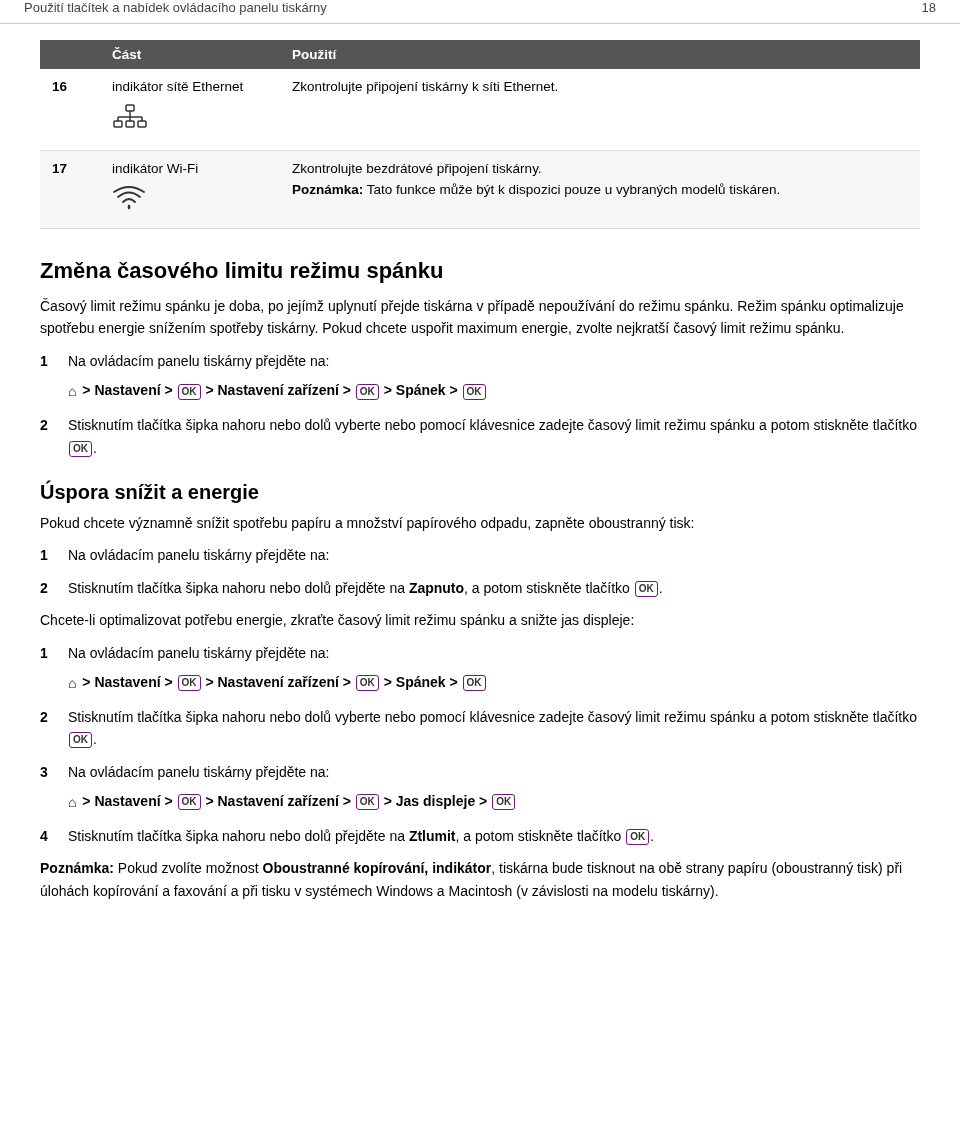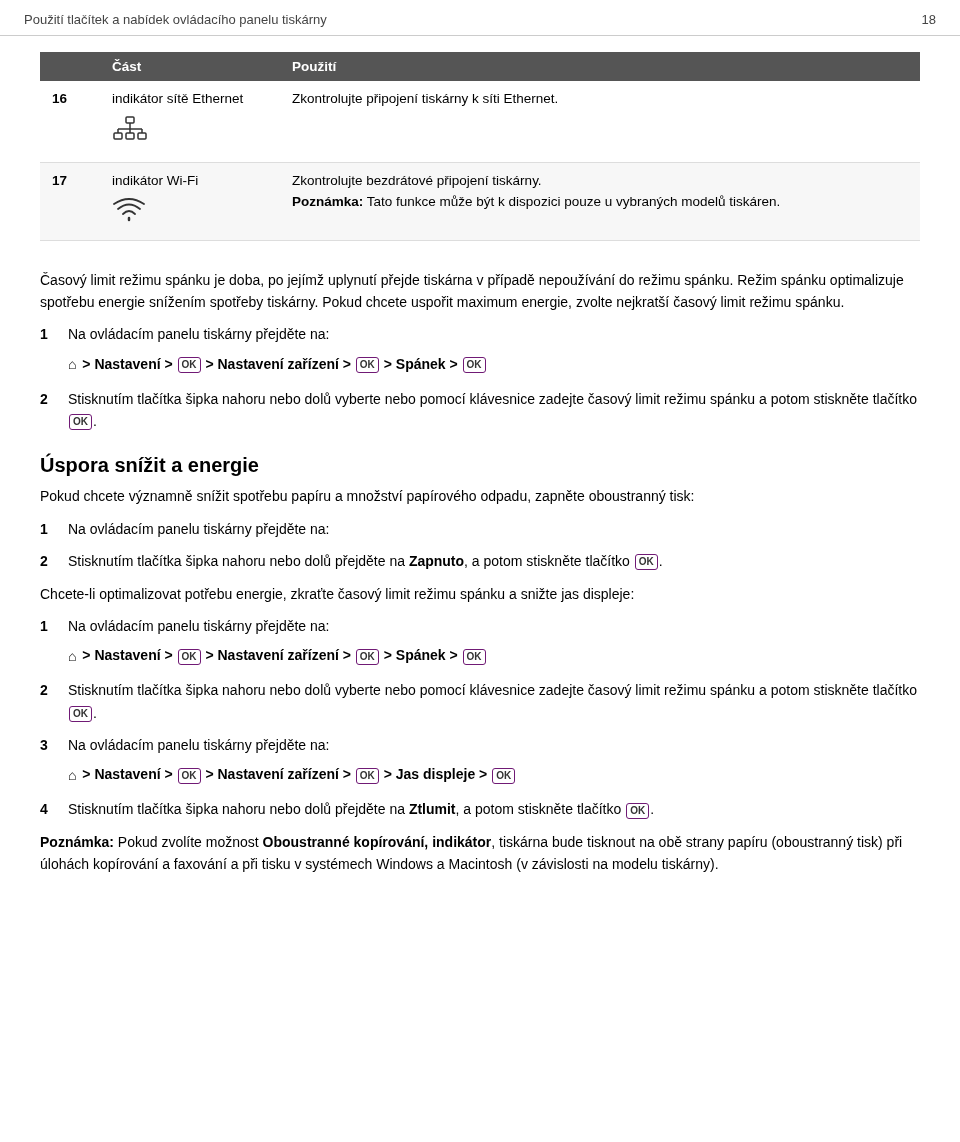"Použití tlačítek a nabídek ovládacího" .page-header { padding: 12px 24px 8px 24px -> 0 24px 8px 24px }
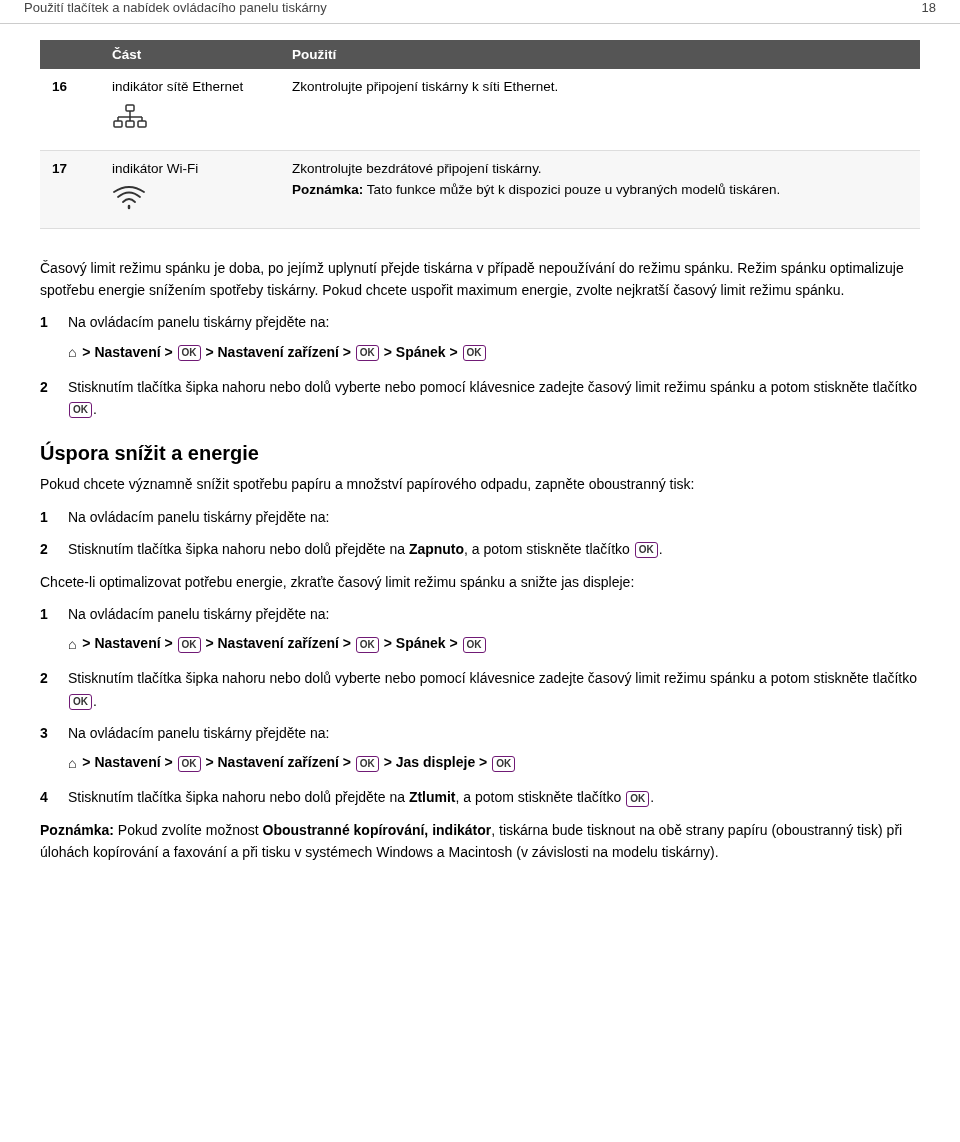"Změna časového limitu režimu spánku" div.section-title { html: none -> <div>Změna časového limitu režimu spánku</div> }
